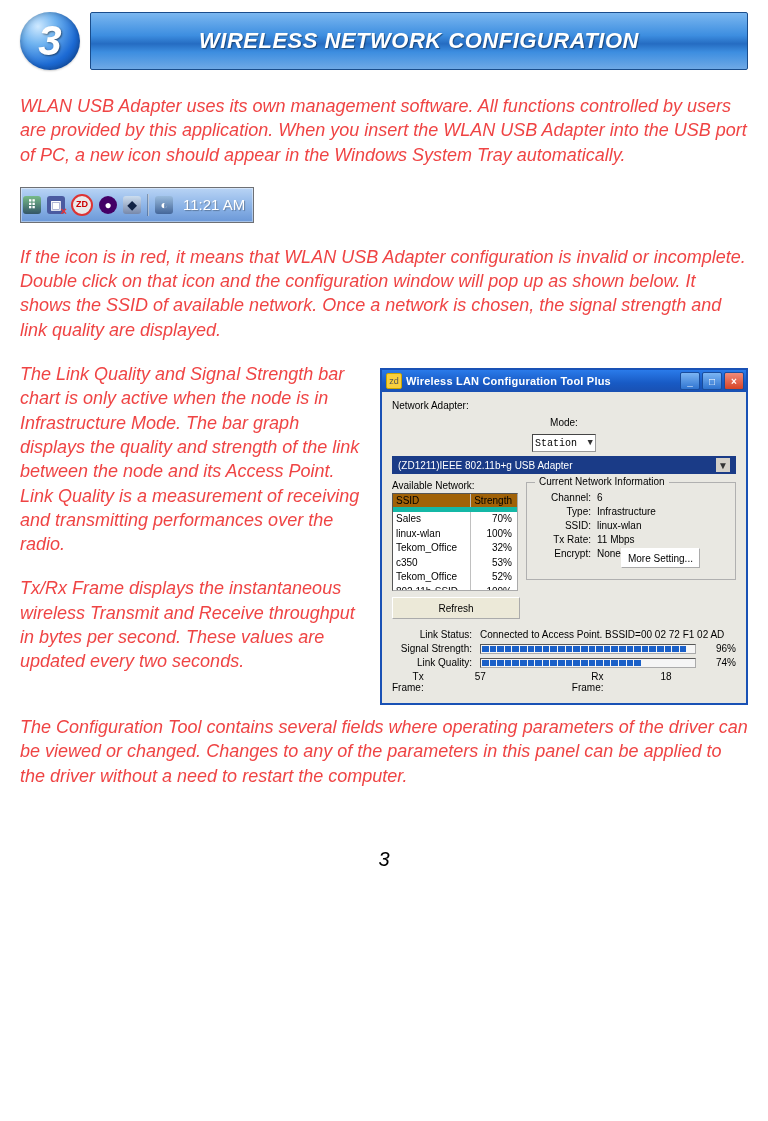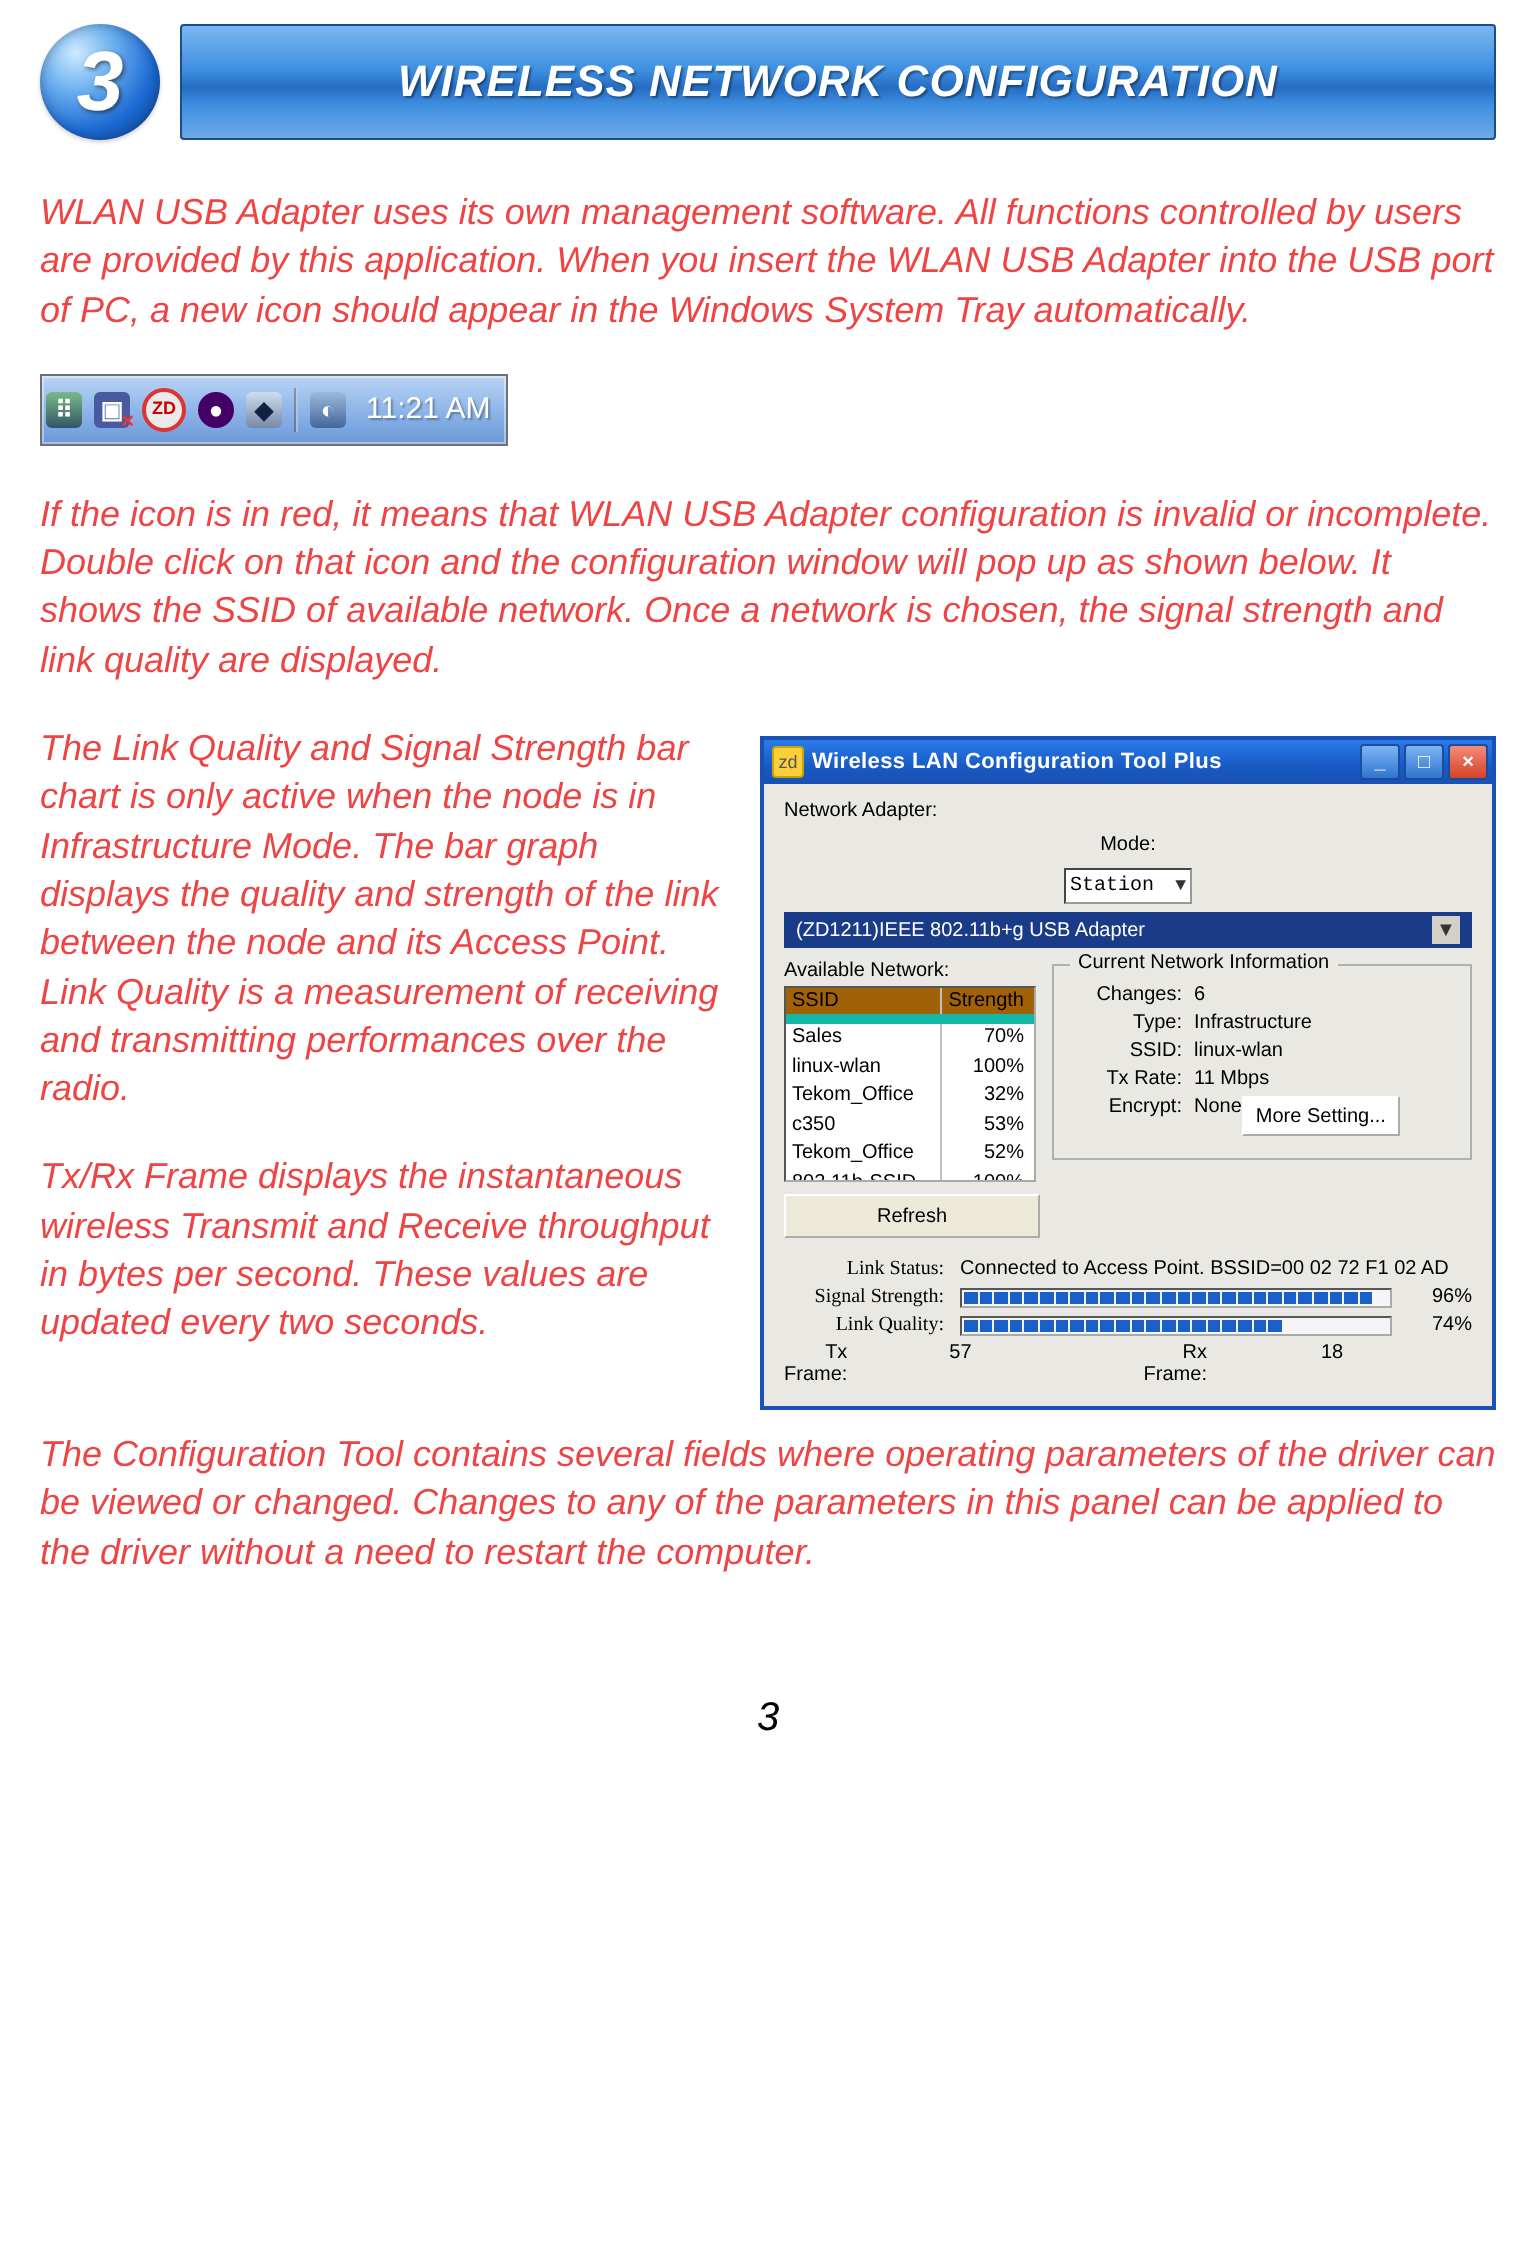"Changes:" span.k { text: Changes -> Channel }
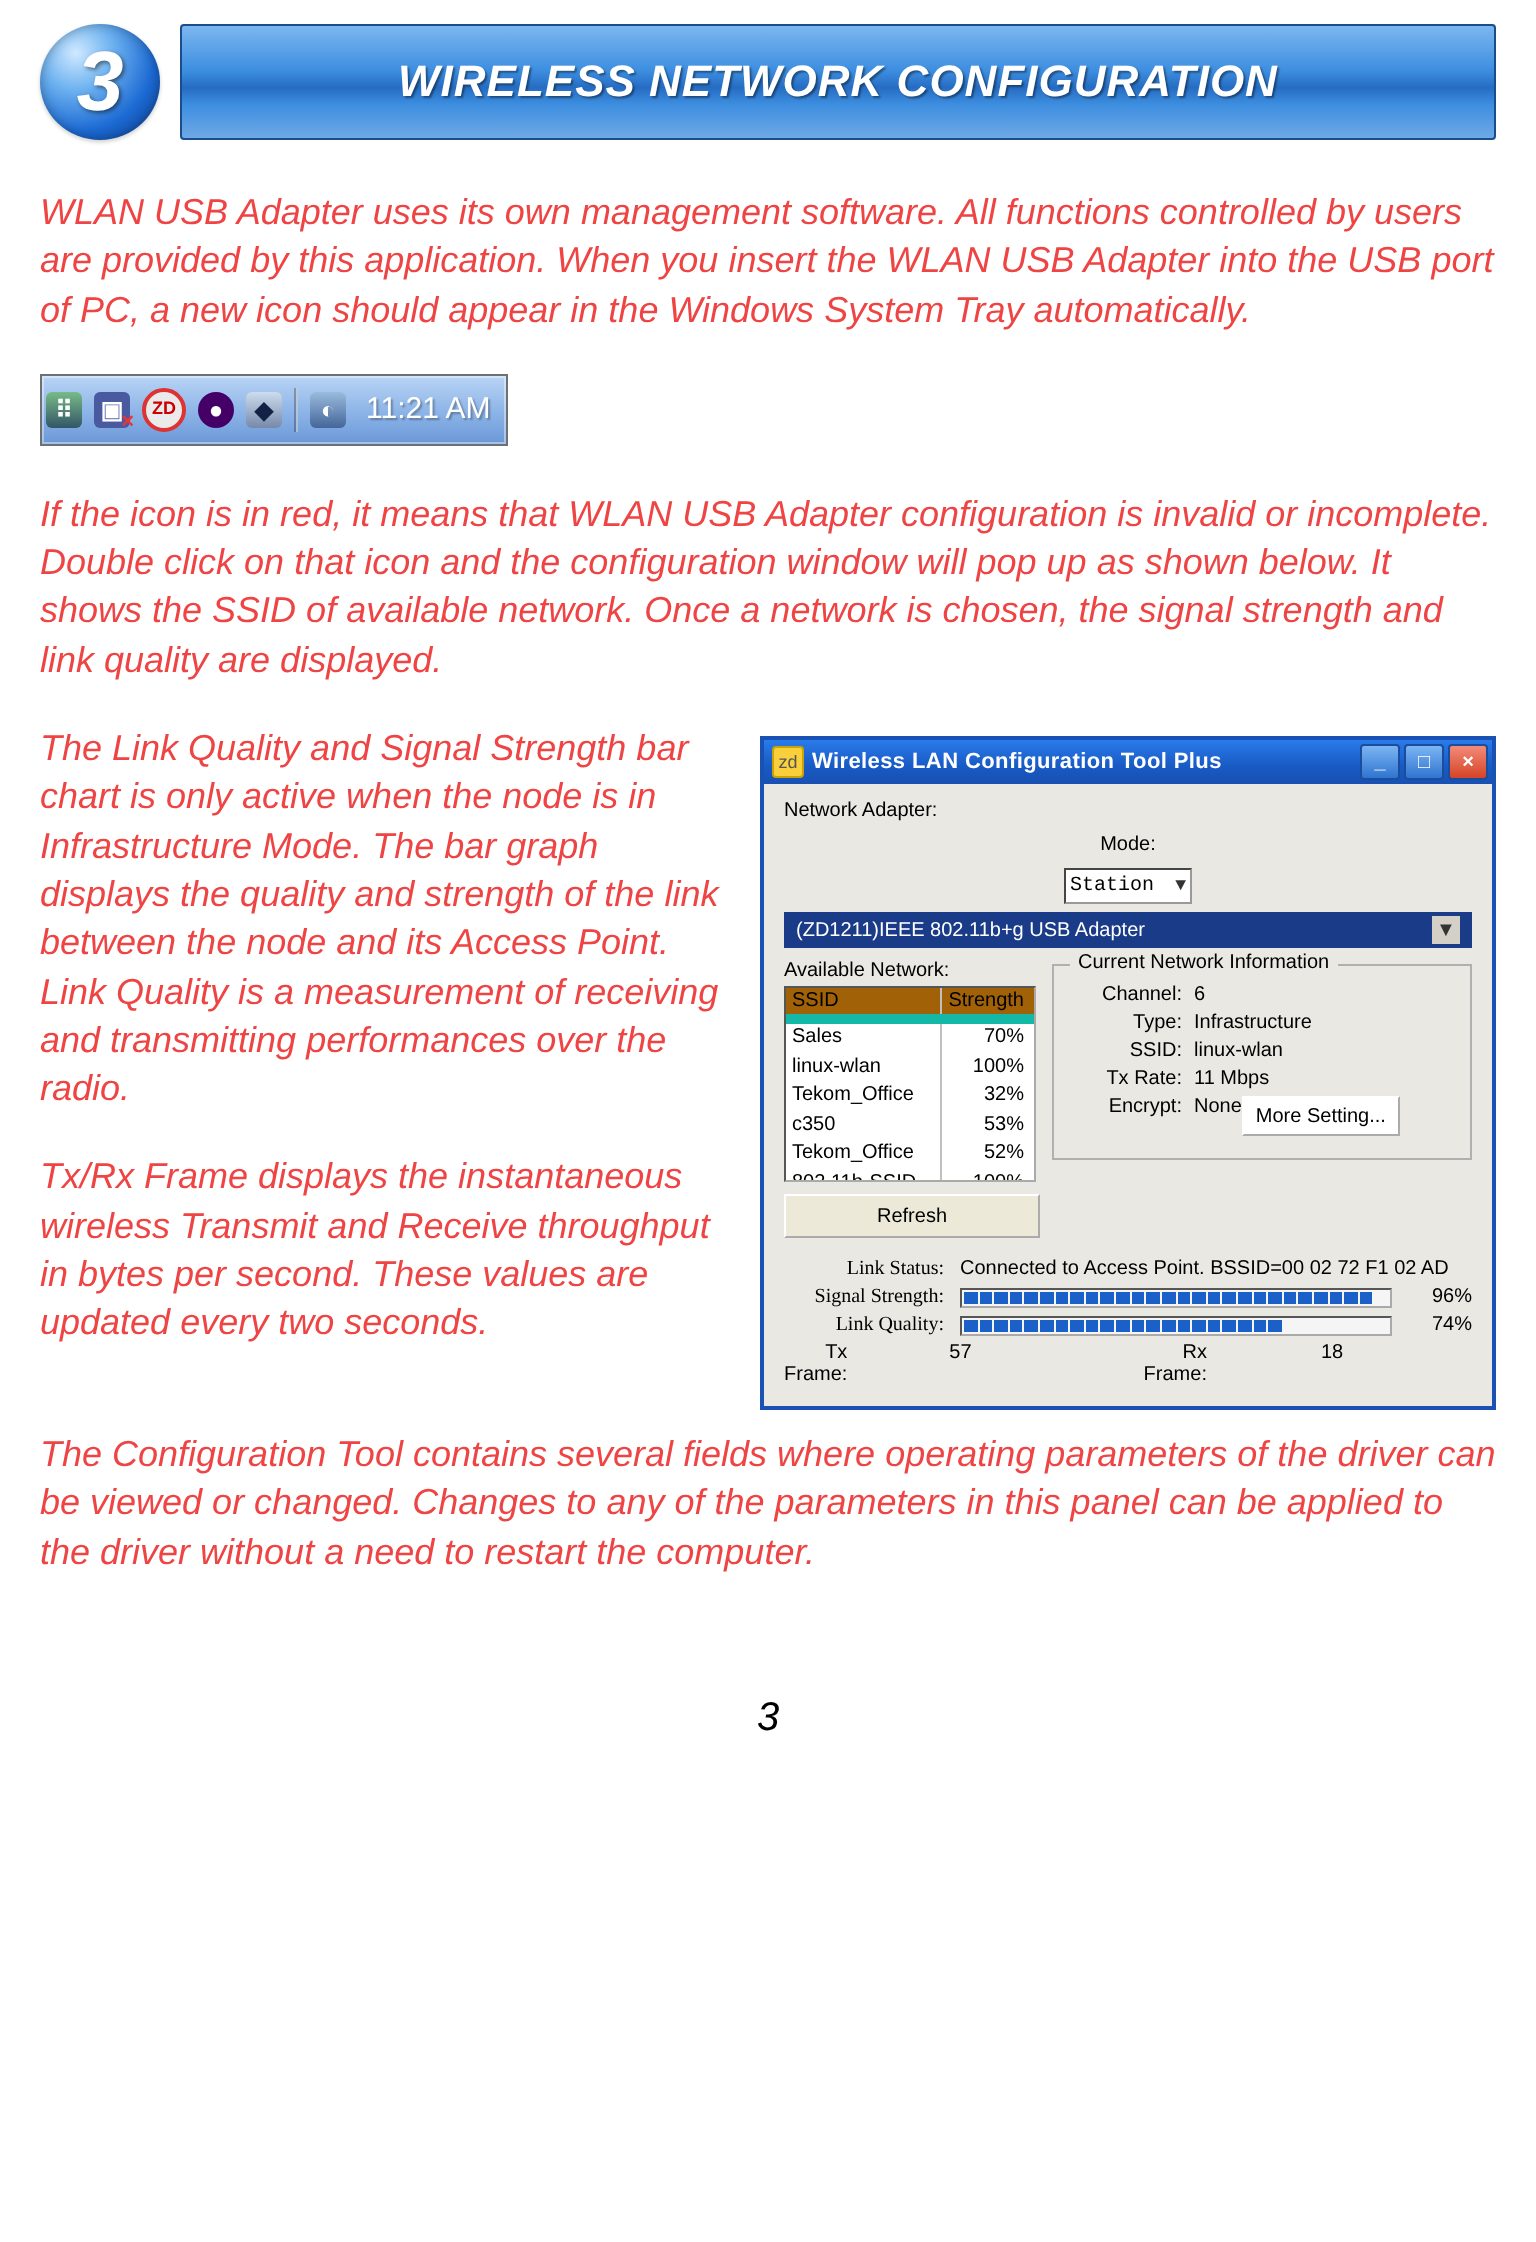"Link Status:" .stat-row .k { font-family: Liberation Serif, serif -> none }
